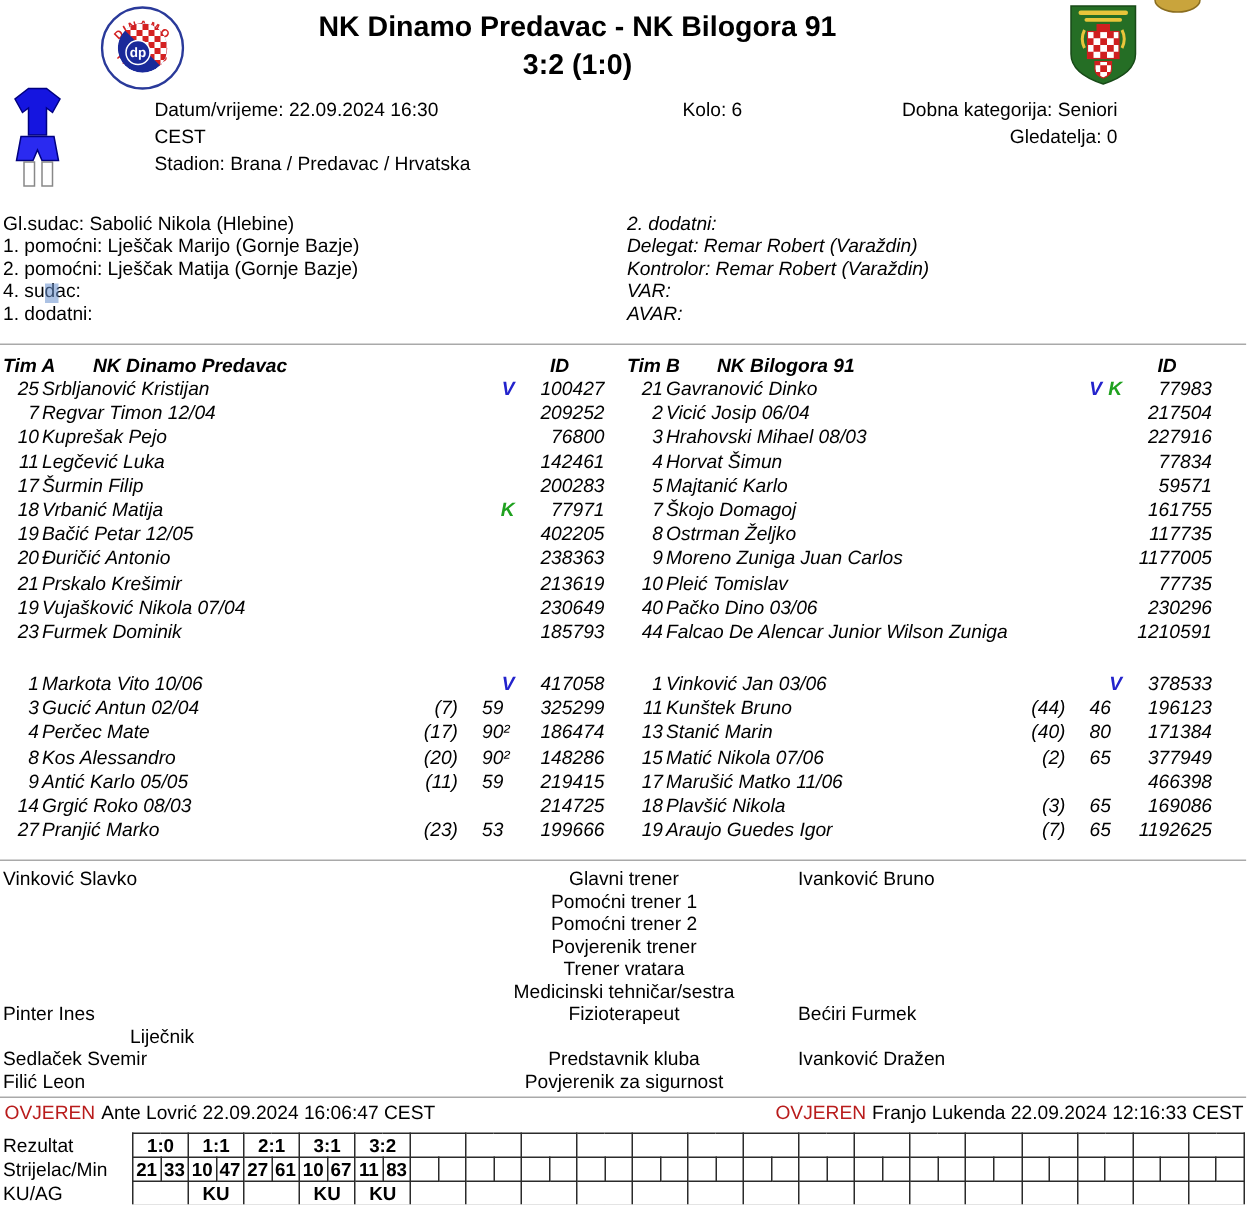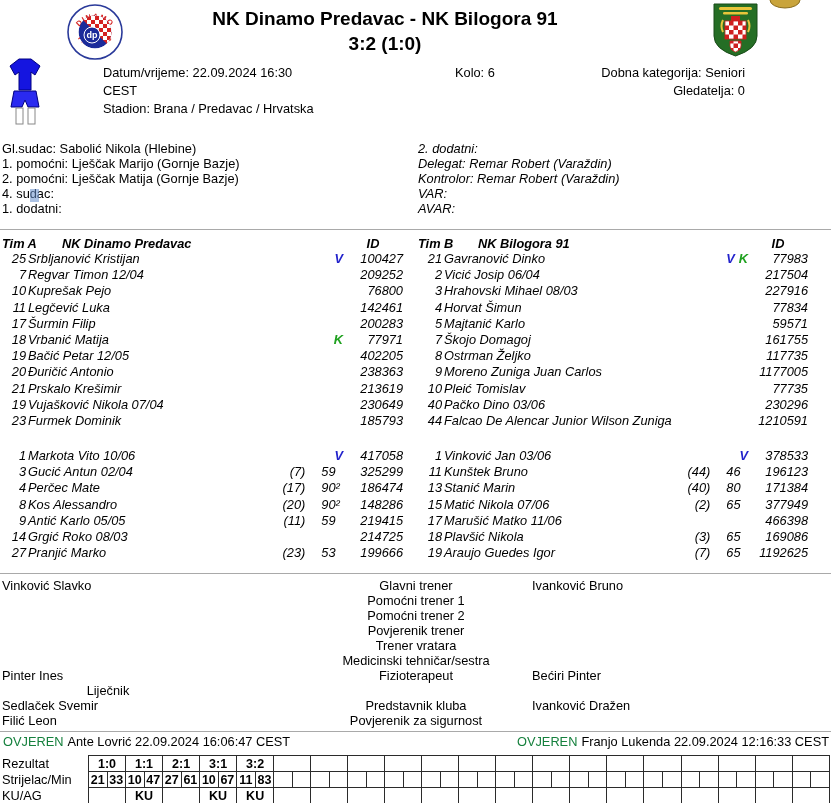"Bećiri Pinter" span.st-b { text: Pinter -> Furmek }
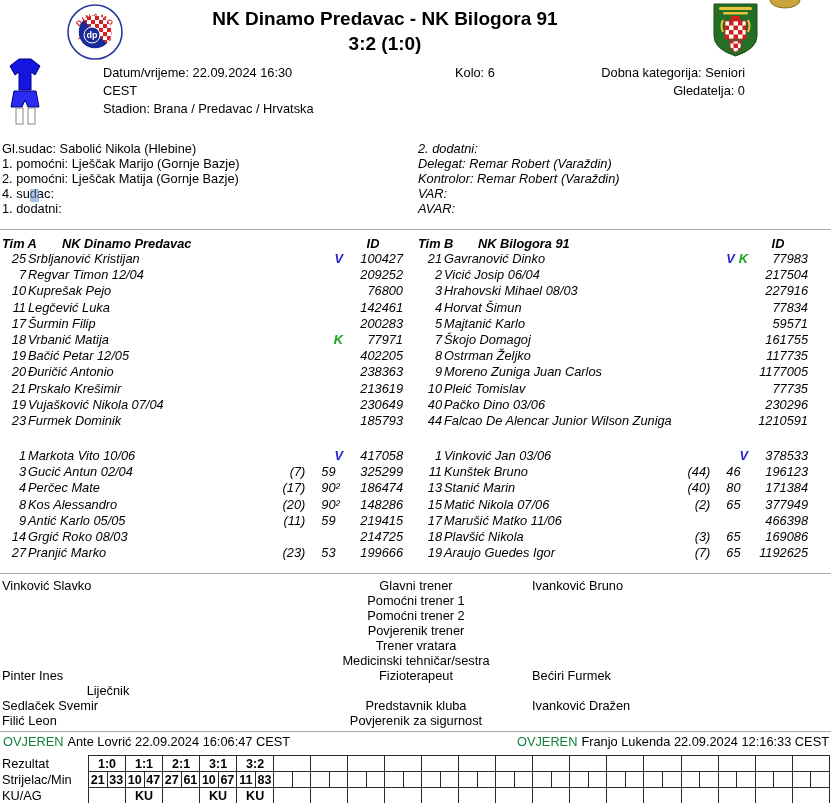"OVJEREN" .cert-status { color: #15803d -> #b91c1c }
